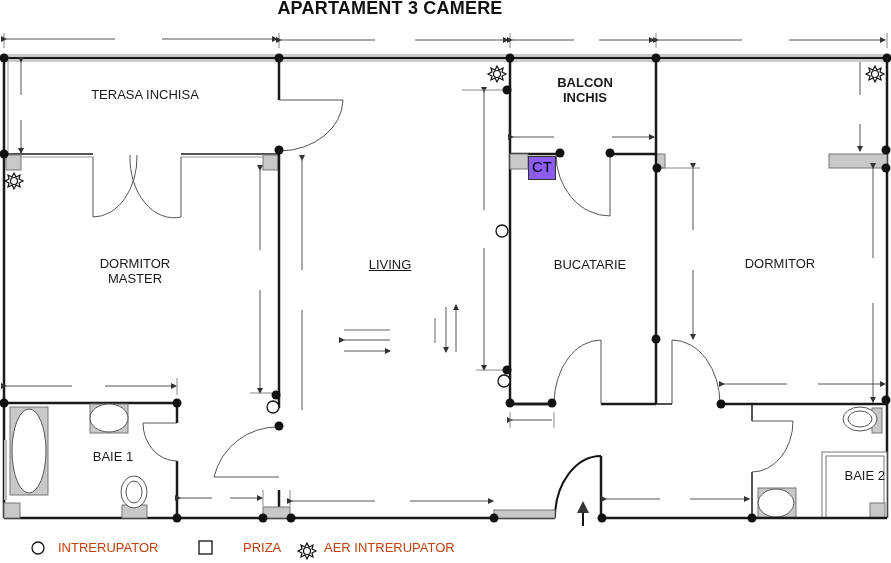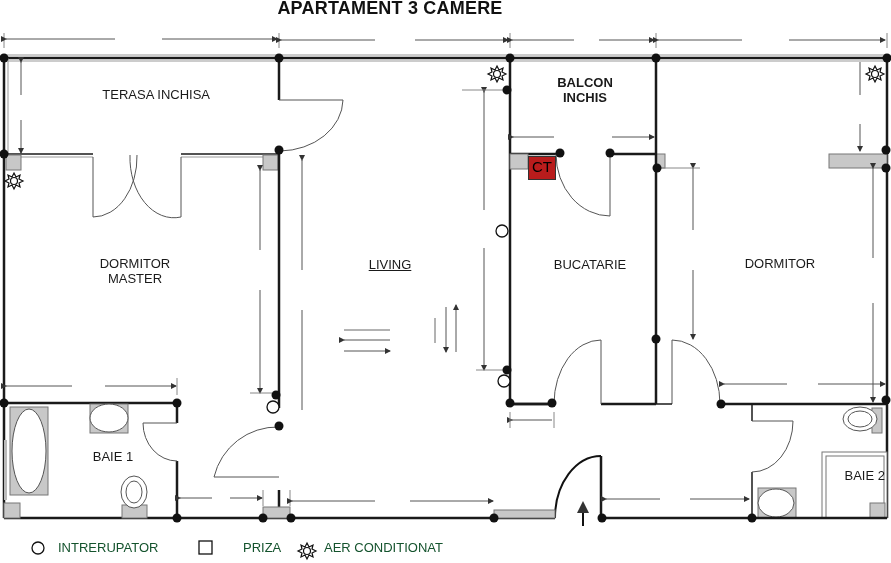"TERASA INCHISA" div.room-label { left: 60px -> 70px; text-align: right -> none }
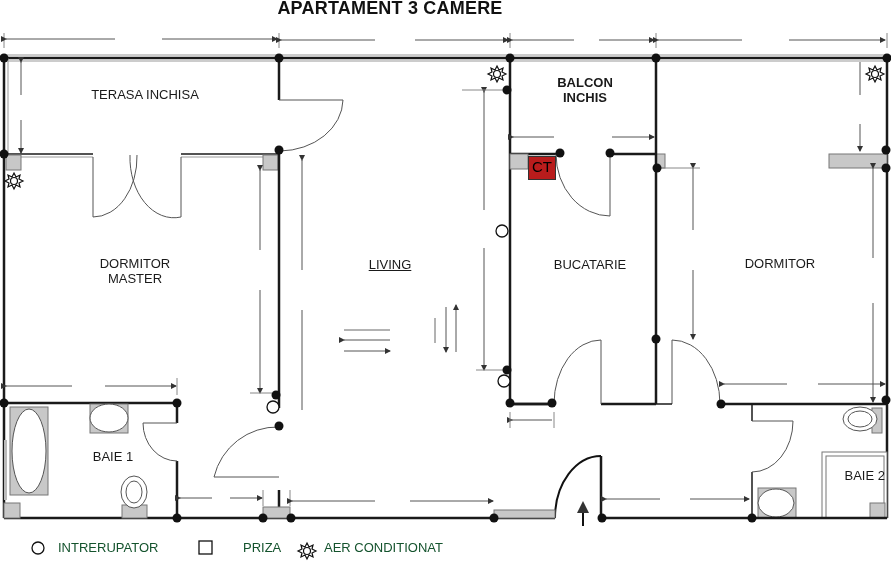"CT" .ct-box { background: #b91c1c -> #8b5cf6 }
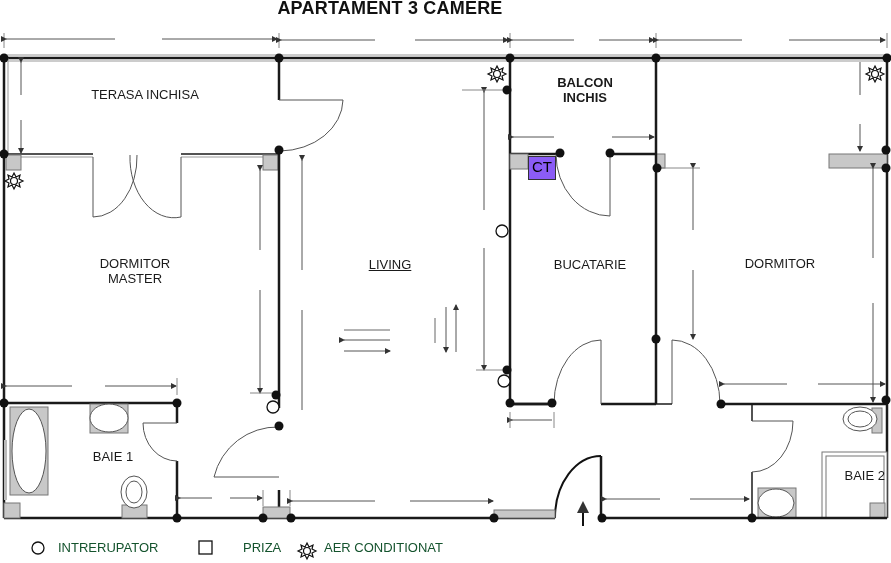"INTRERUPATOR" .legend { color: #14532d -> #c2410c }
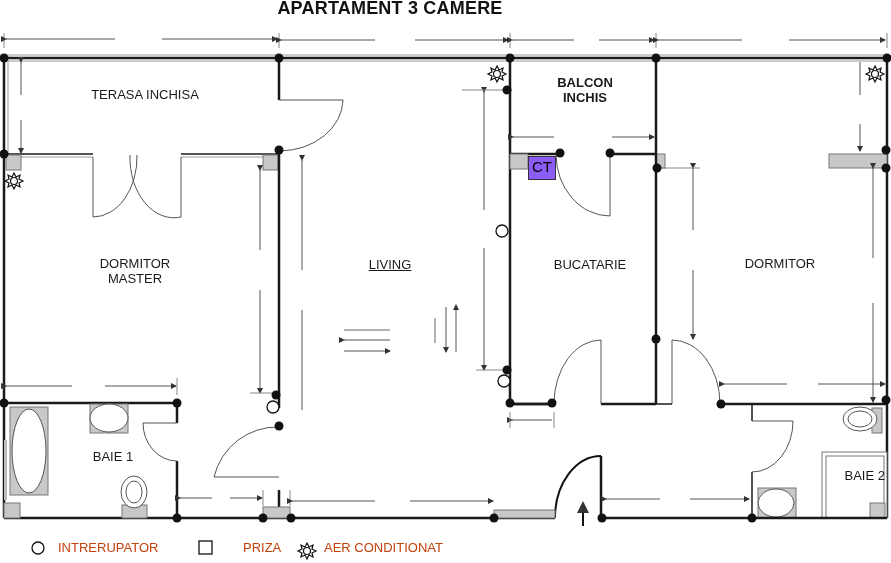"AER CONDITIONAT" span { text: CONDITIONAT -> INTRERUPATOR }
